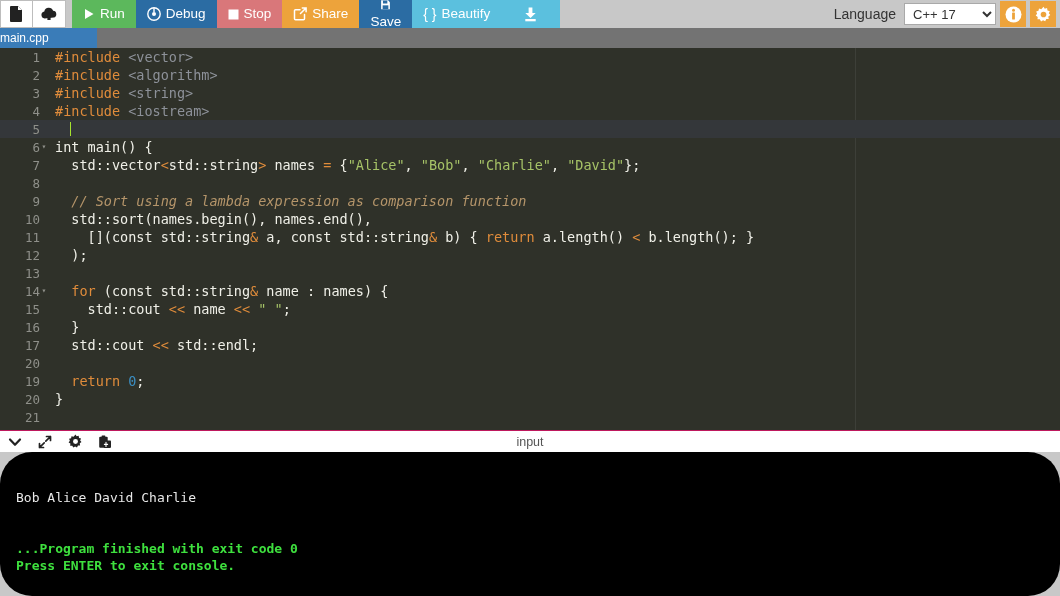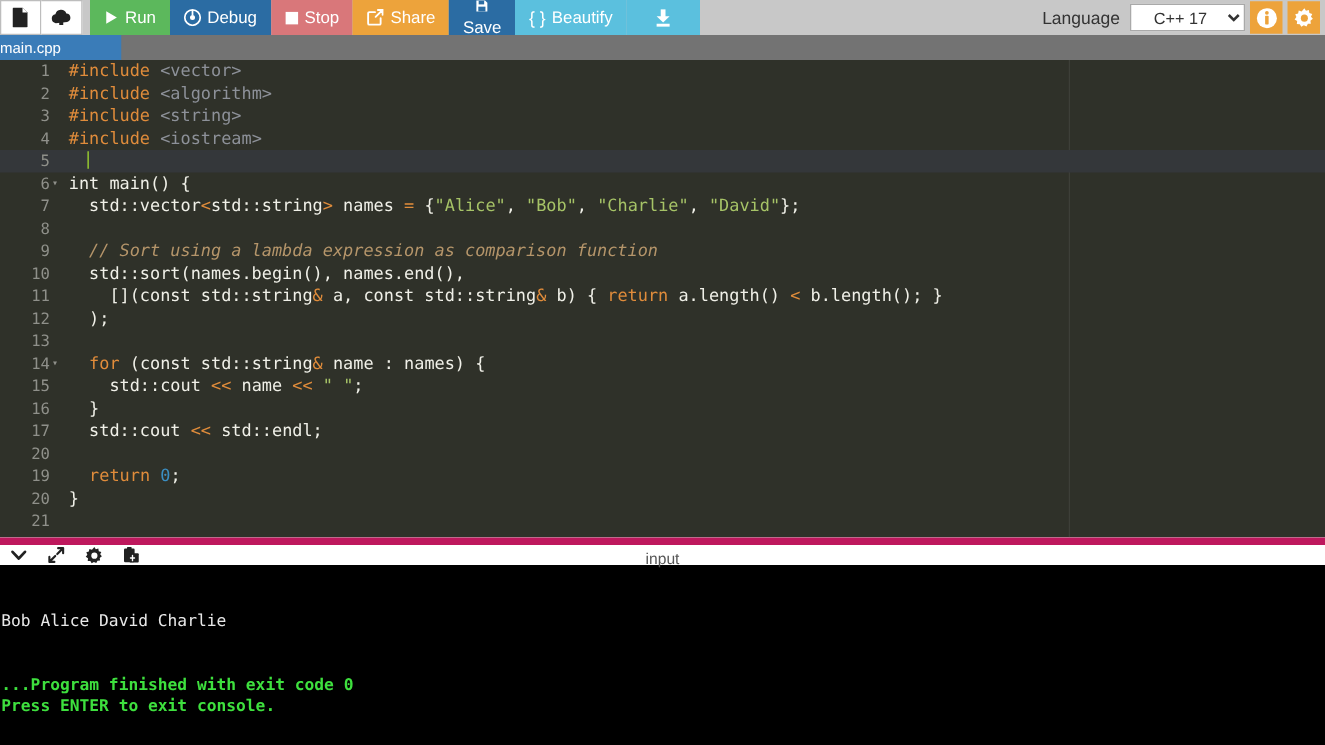"C++ 17" .lang-select { padding-left: 14px -> 4px }
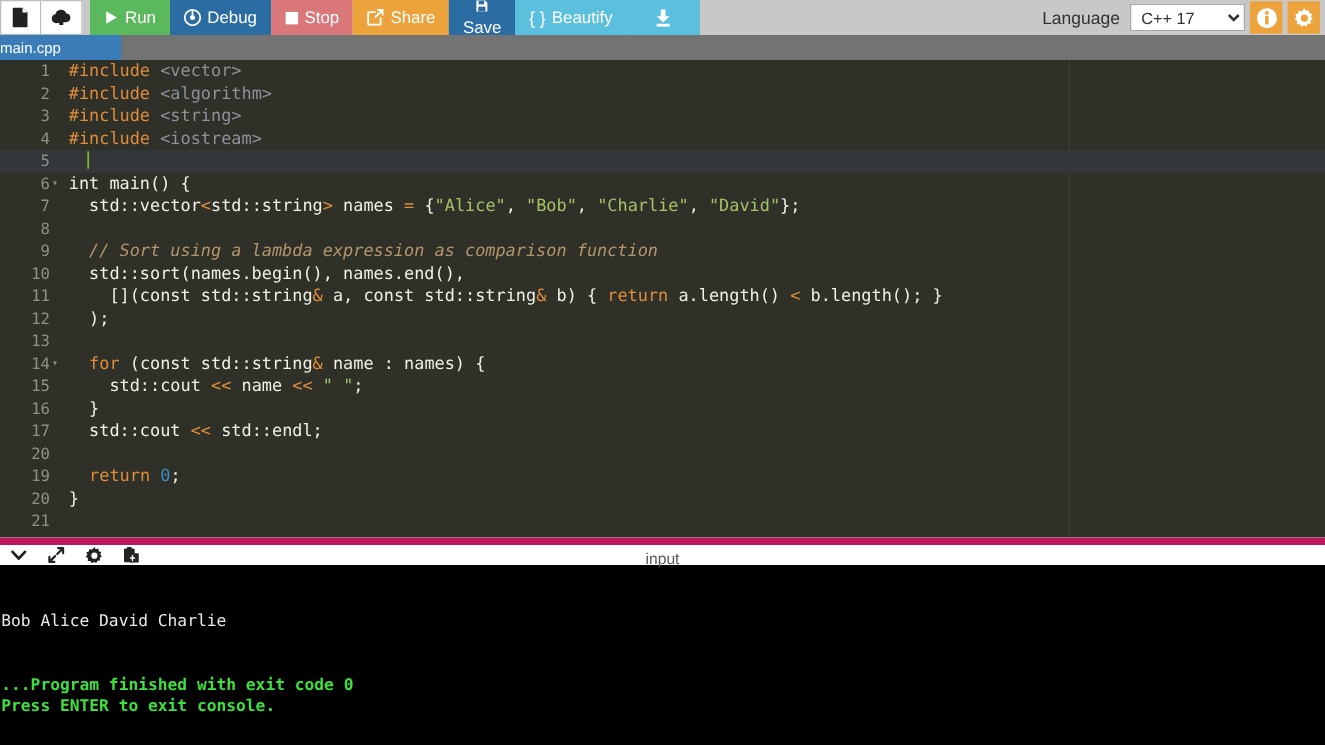"input" #console-head { border-top: 6px solid #be185d -> 1px solid #be185d }
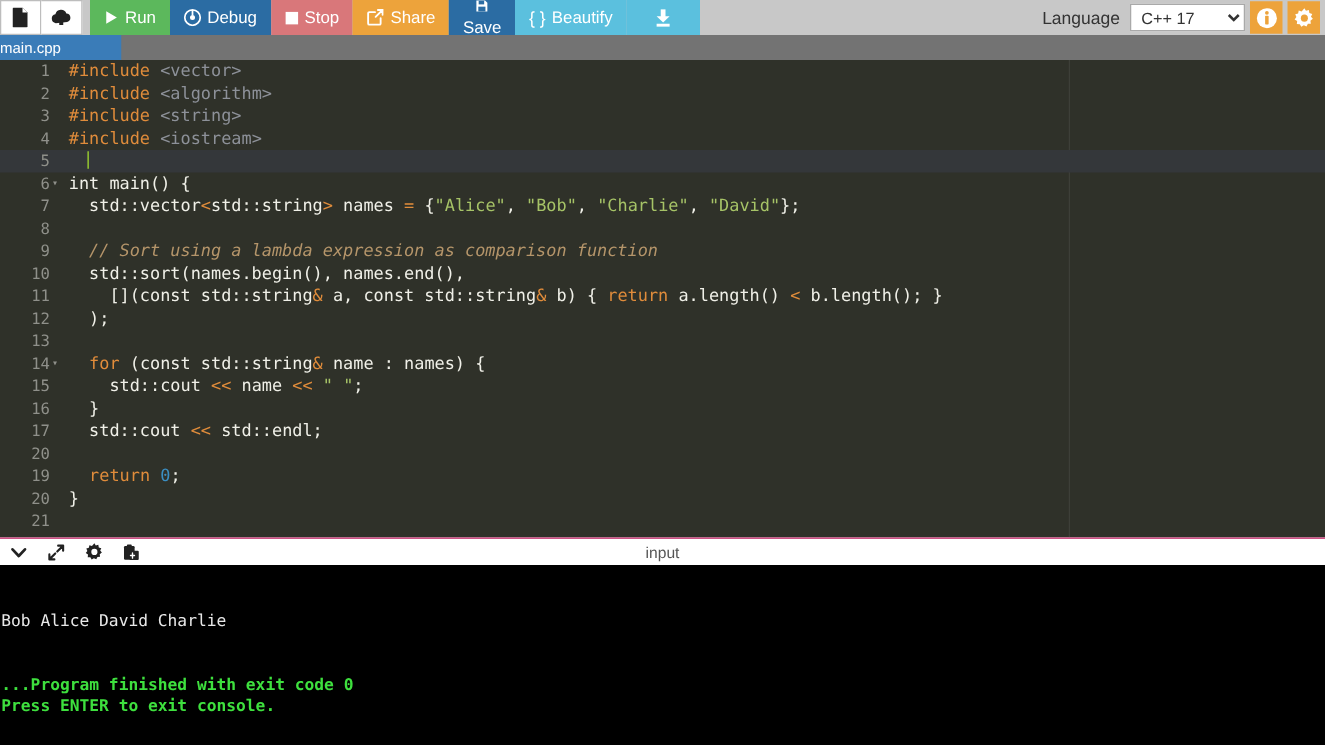"Bob Alice David Charlie" #console { border-radius: none -> 32px; padding: 3px 0 0 1px -> 3px 0 0 16px }
